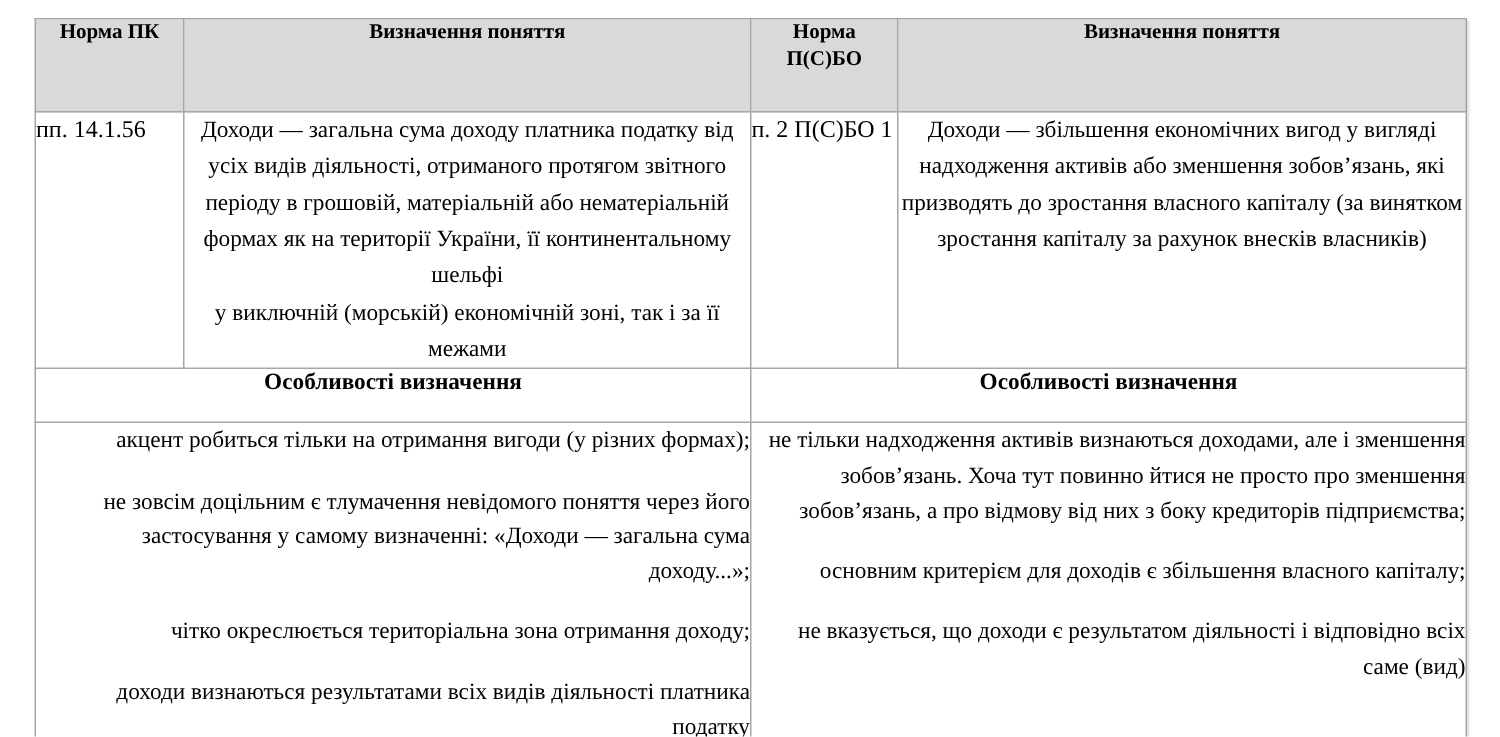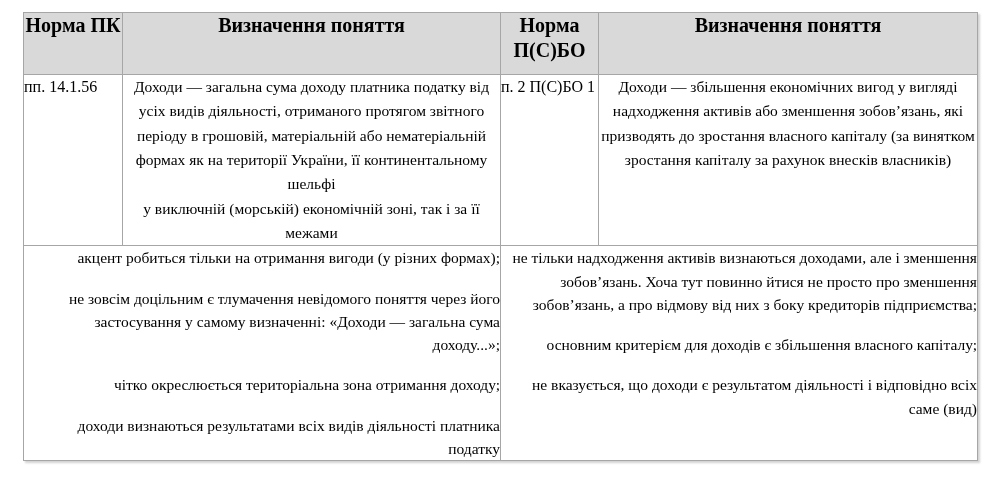"Норма ПК" .hdr-cell { font-size: 20px -> 14px }
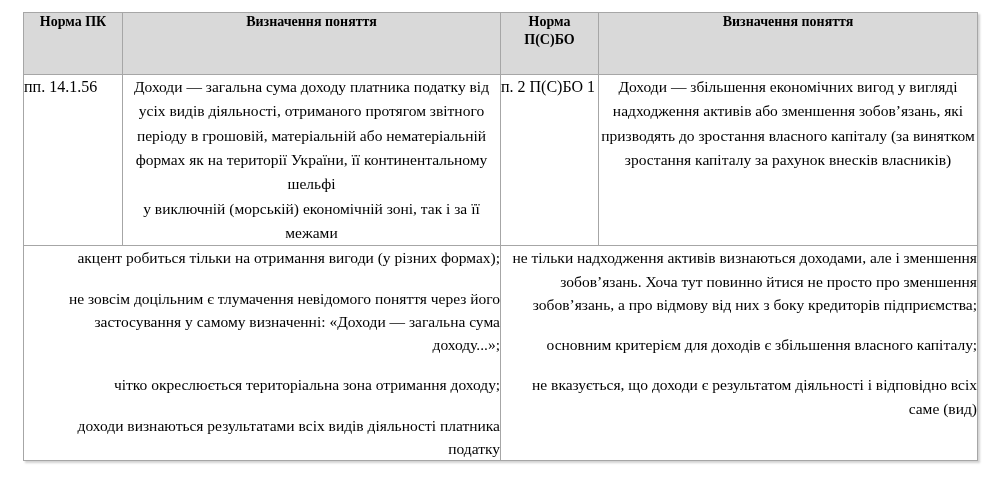"Особливості визначення" tr { html: none -> <tr> <td>Особливості визначення</td> <td>Особливості визначення</td> </tr> }
